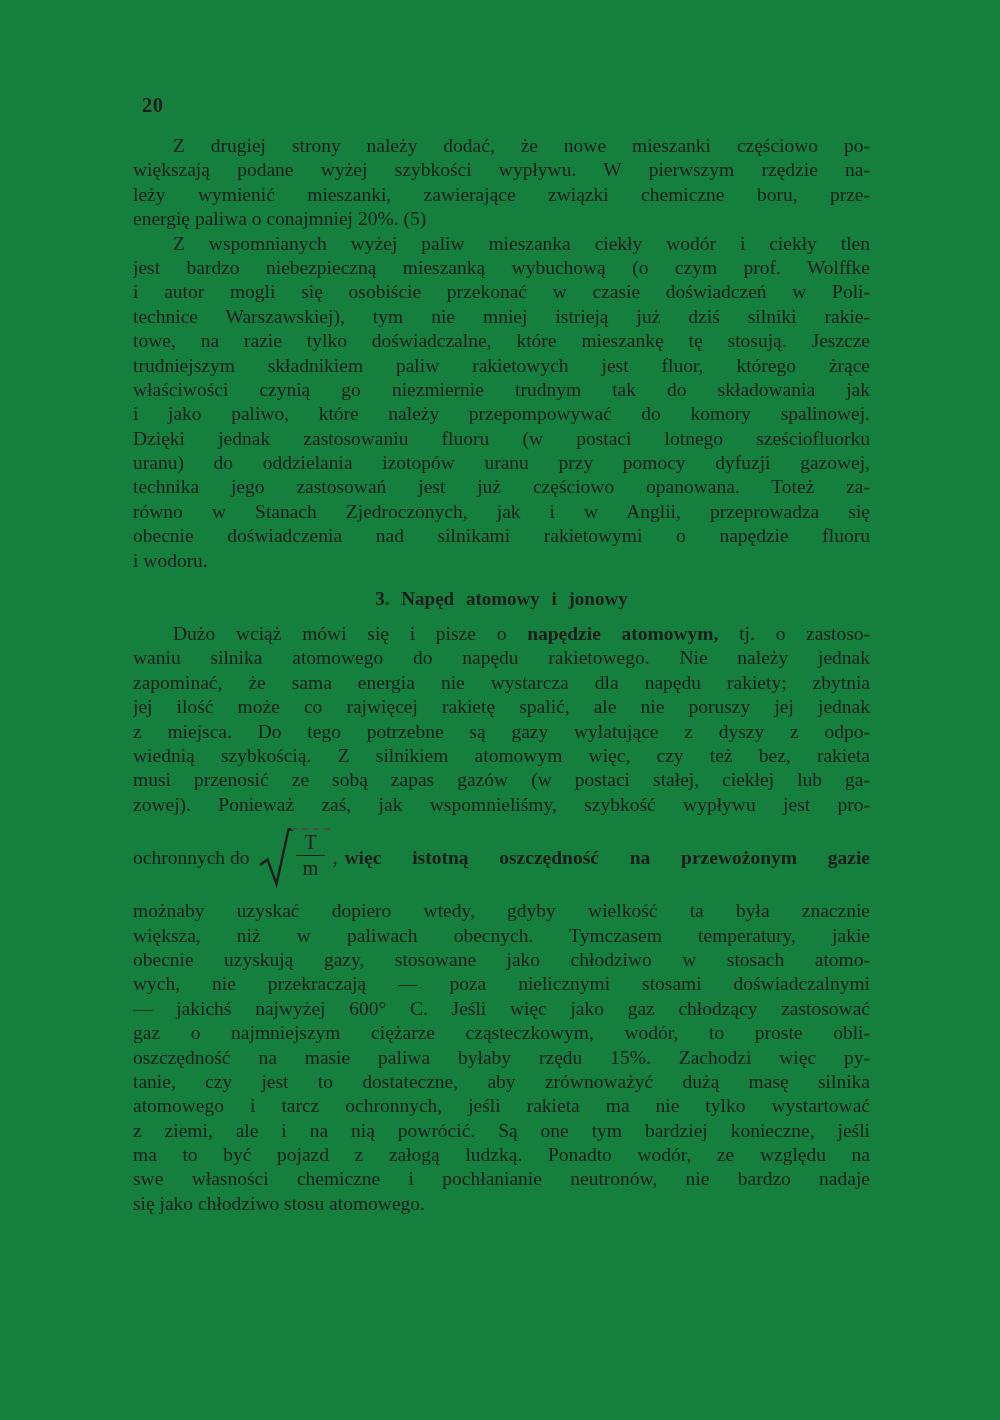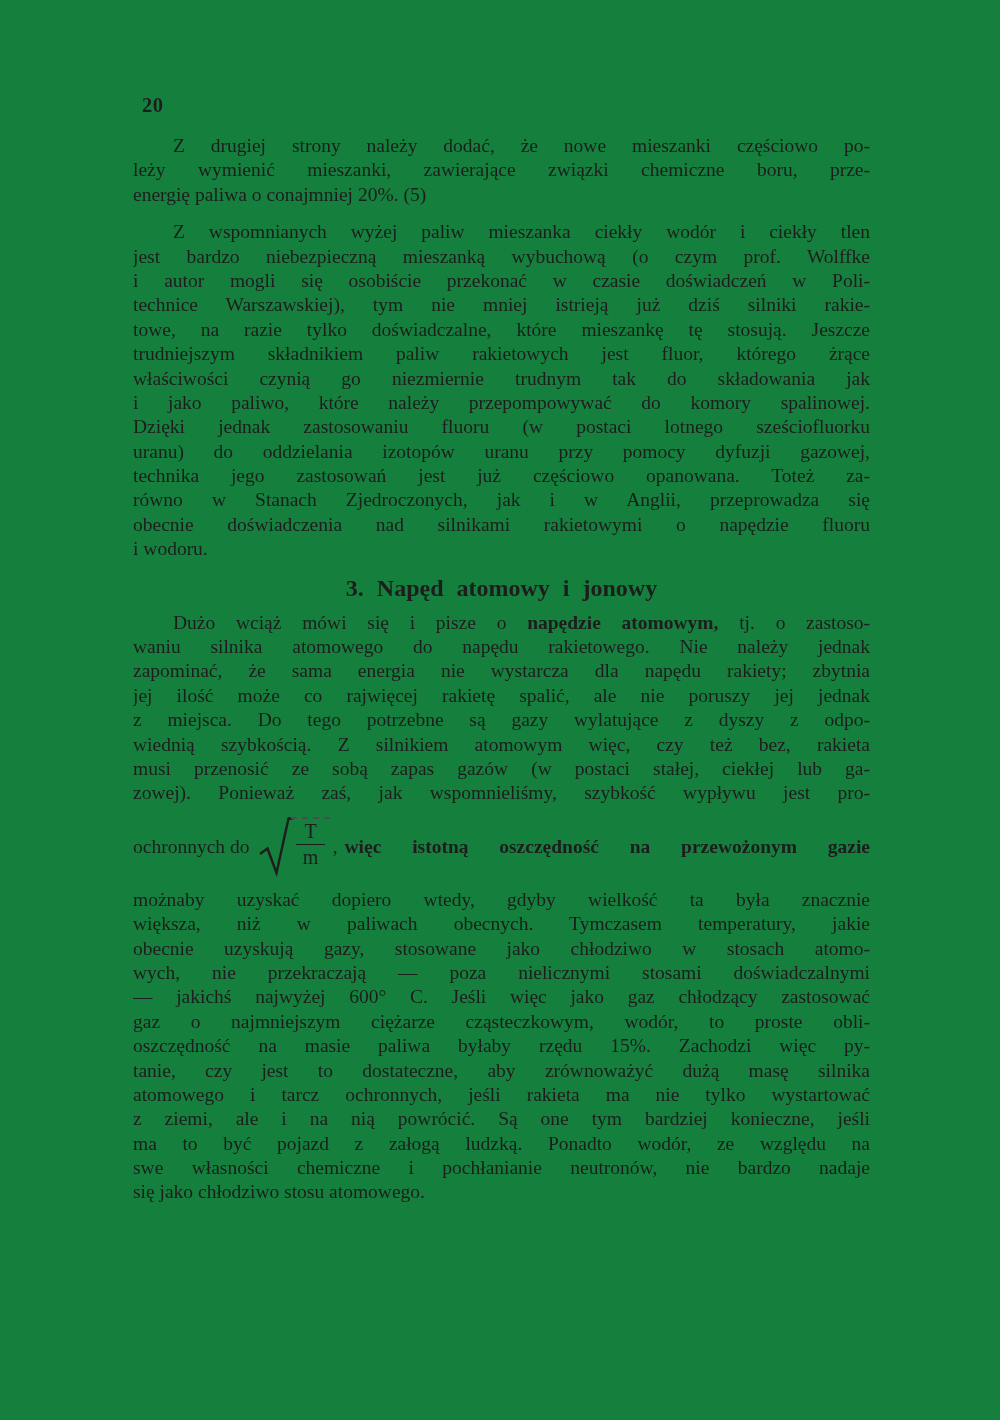"większają podane wyżej szybkości" div.line { html: none -> <div>większają podane wyżej szybkości wypływu. W pierwszym rzędzie na-</div> }
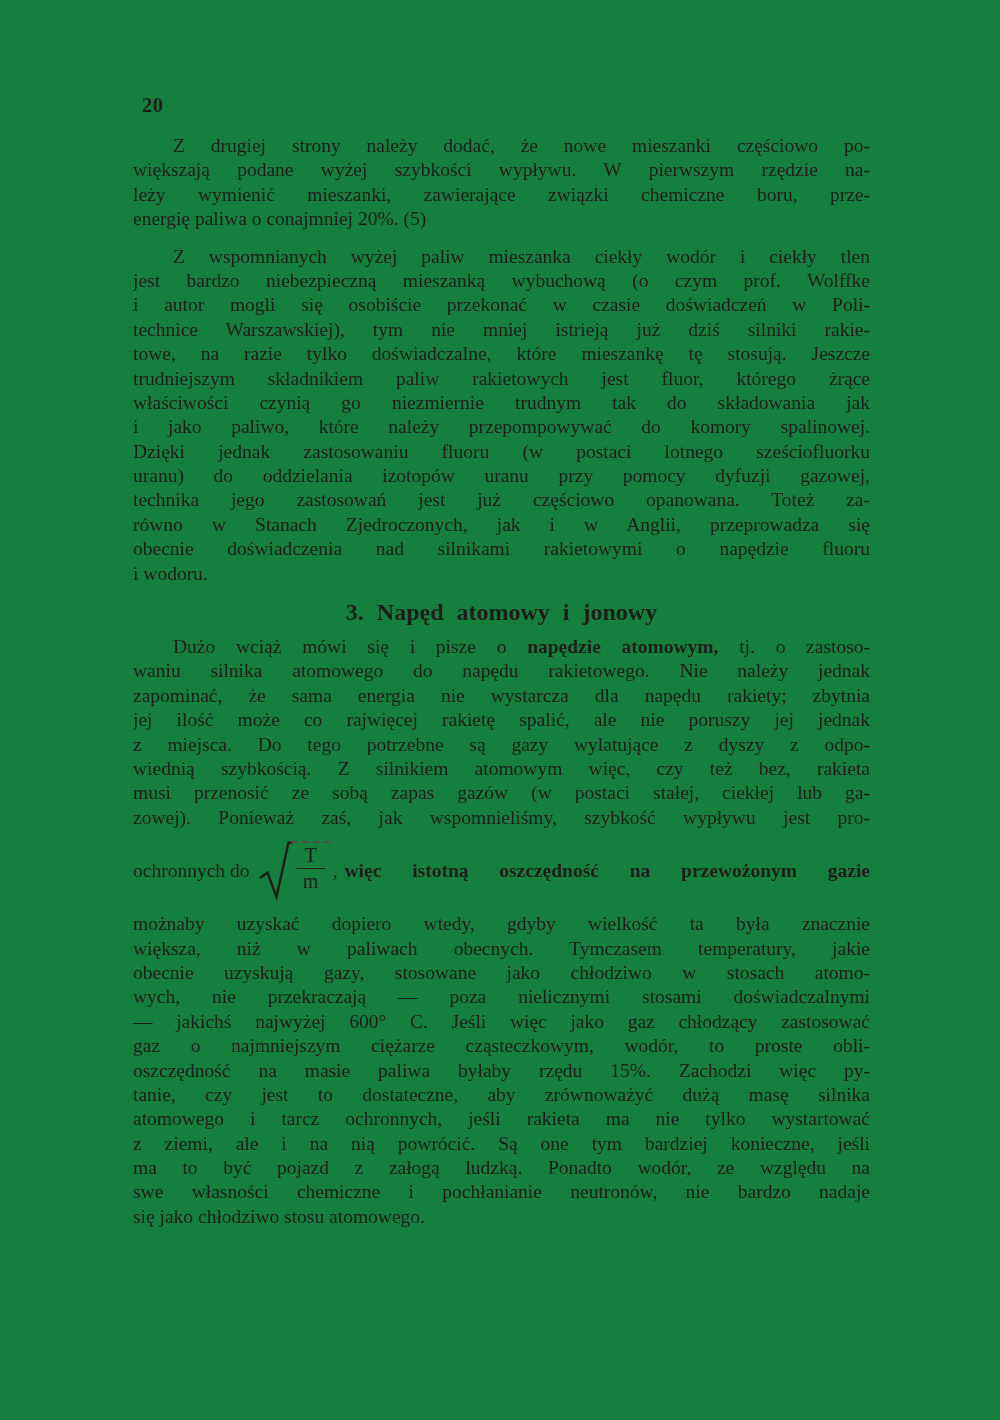"Z wspomnianych wyżej paliw mieszanka" .mt13 { margin-top: 13px -> none }
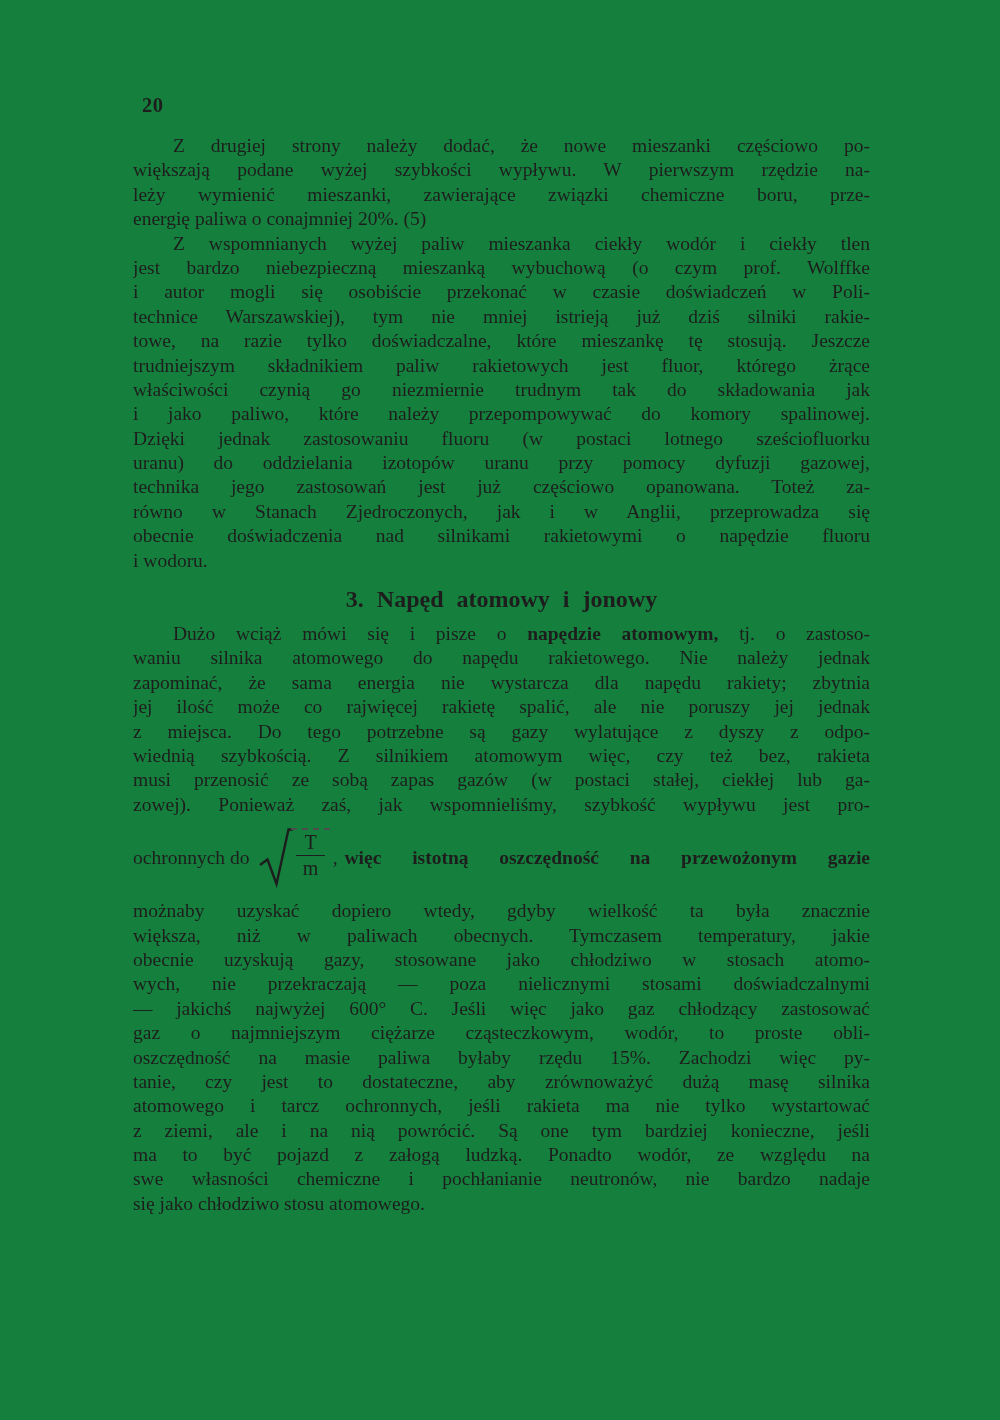"3. Napęd atomowy i jonowy" .heading { font-size: 24px -> 19px }
